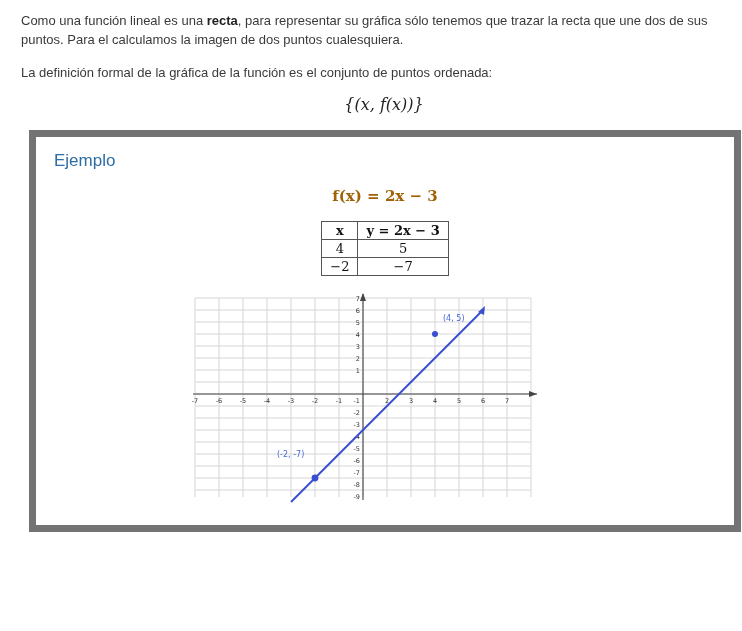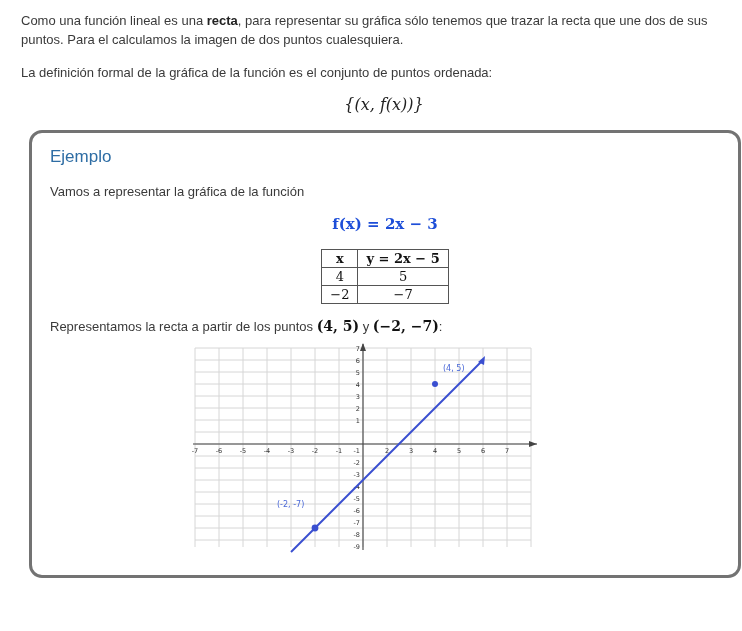"Ejemplo" .example-box { border: 3px solid #737373 -> 7px solid #737373; border-radius: 13px -> 0 }
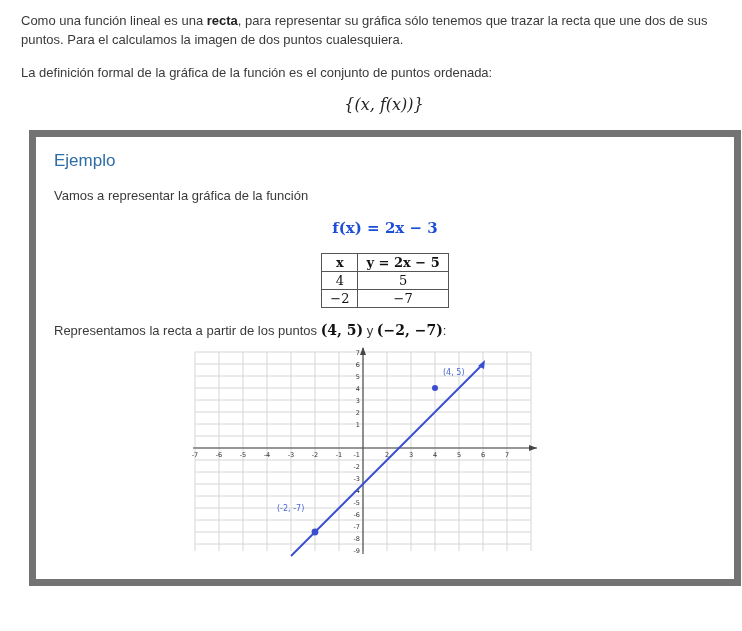"Vamos a representar la gráfica" p.example-text { html: <p>Vamos a representar la gráfica de la función</p> -> none }
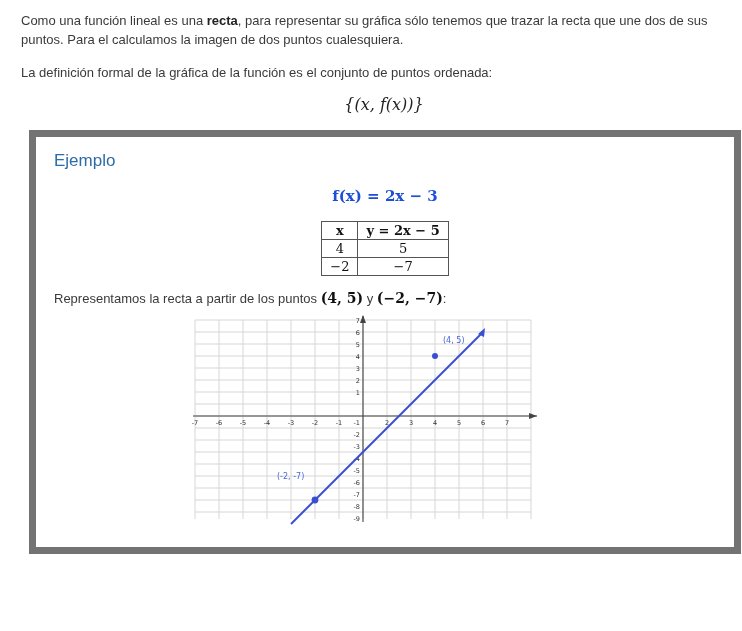"f(x) = 2x − 3" .fn-formula { color: #1d4ed8 -> #a16207 }
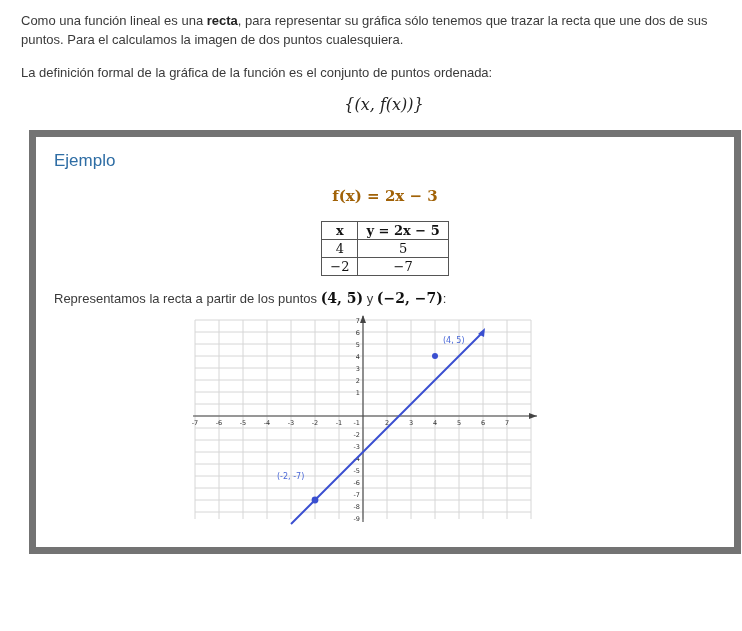"y = 2x − 5" th { text: 5 -> 3 }
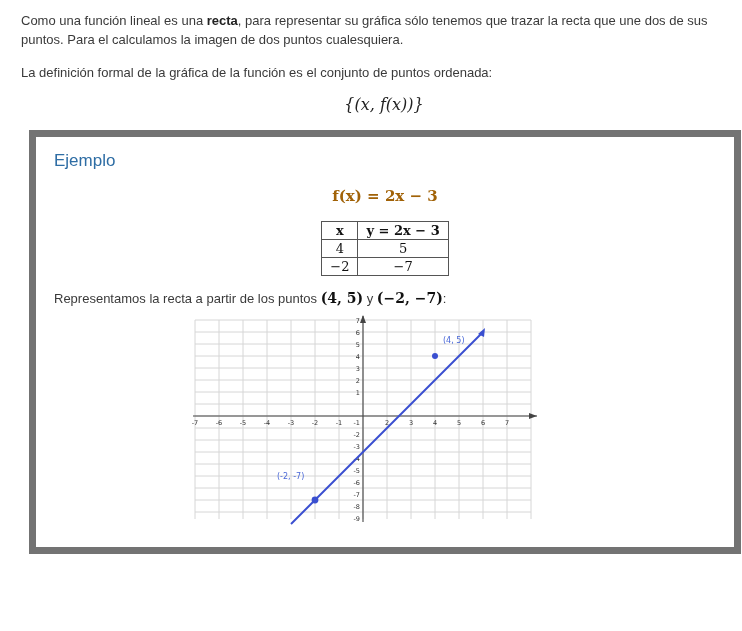"Representamos la recta a partir" p.points-line { html: <p><span>Representamos la recta a partir de los puntos </span><span>(4, 5)</span><span> y </span><span>(−2, −7)</span><span>:</span></p> -> none }
